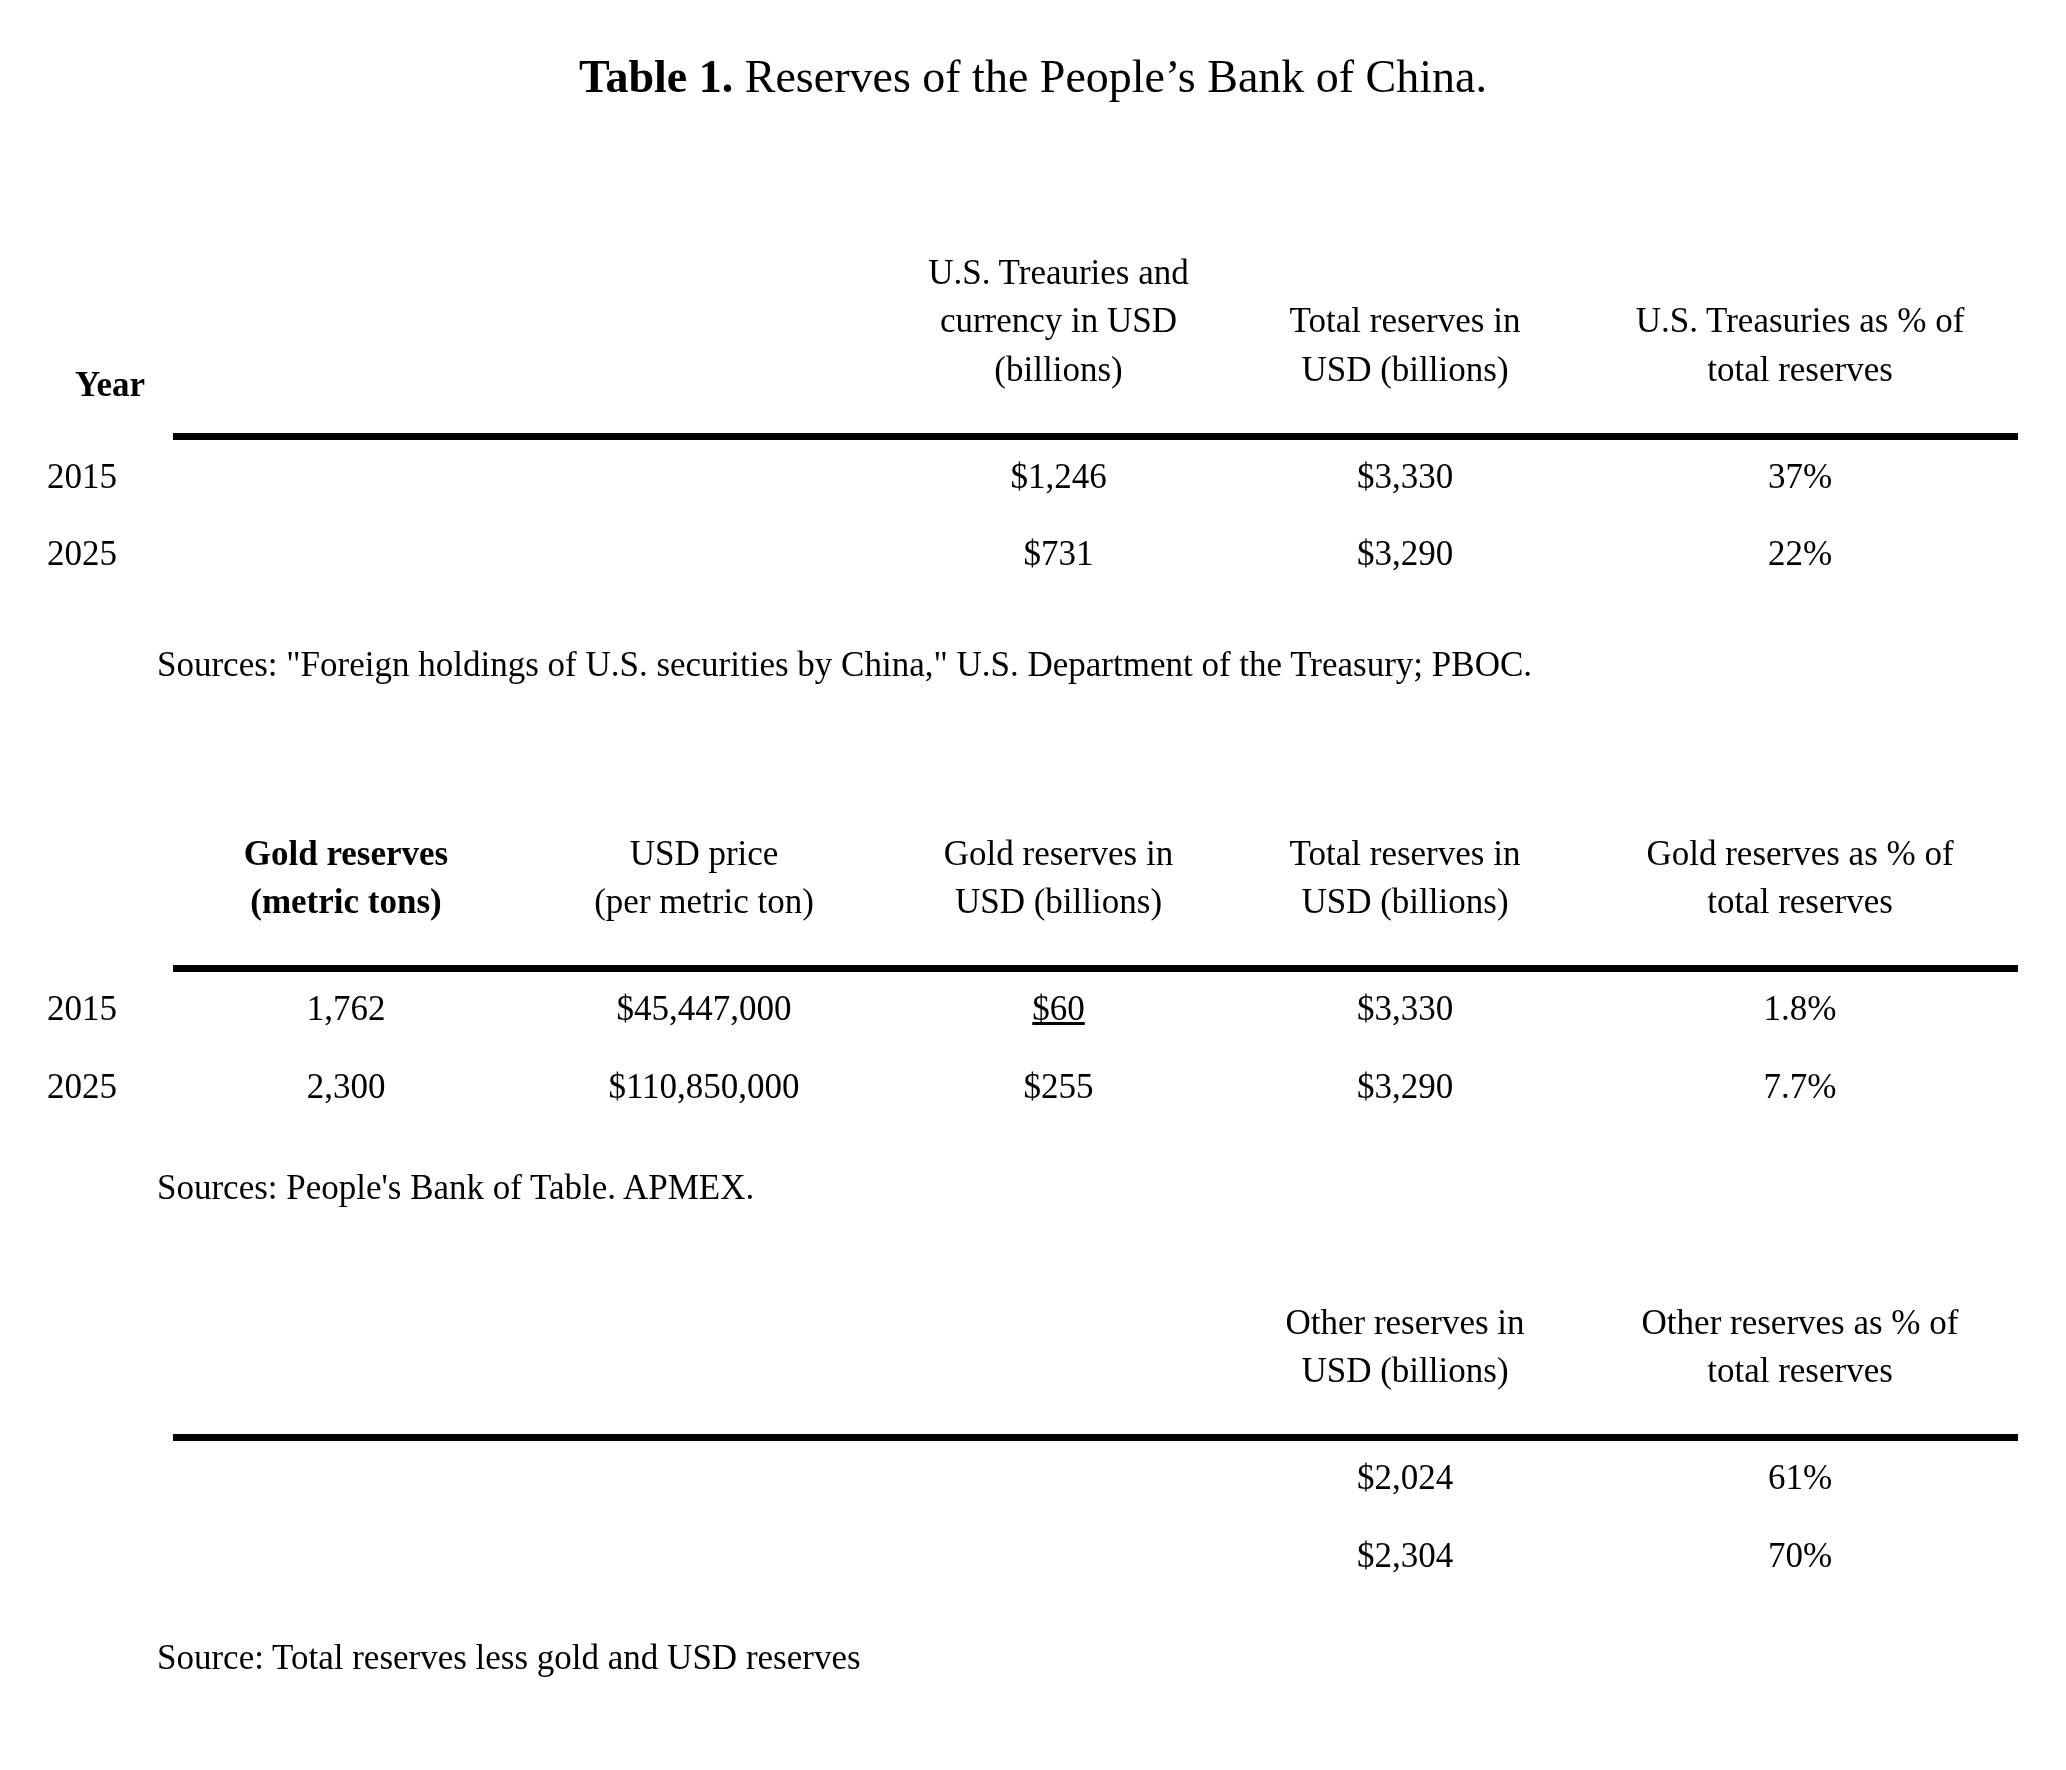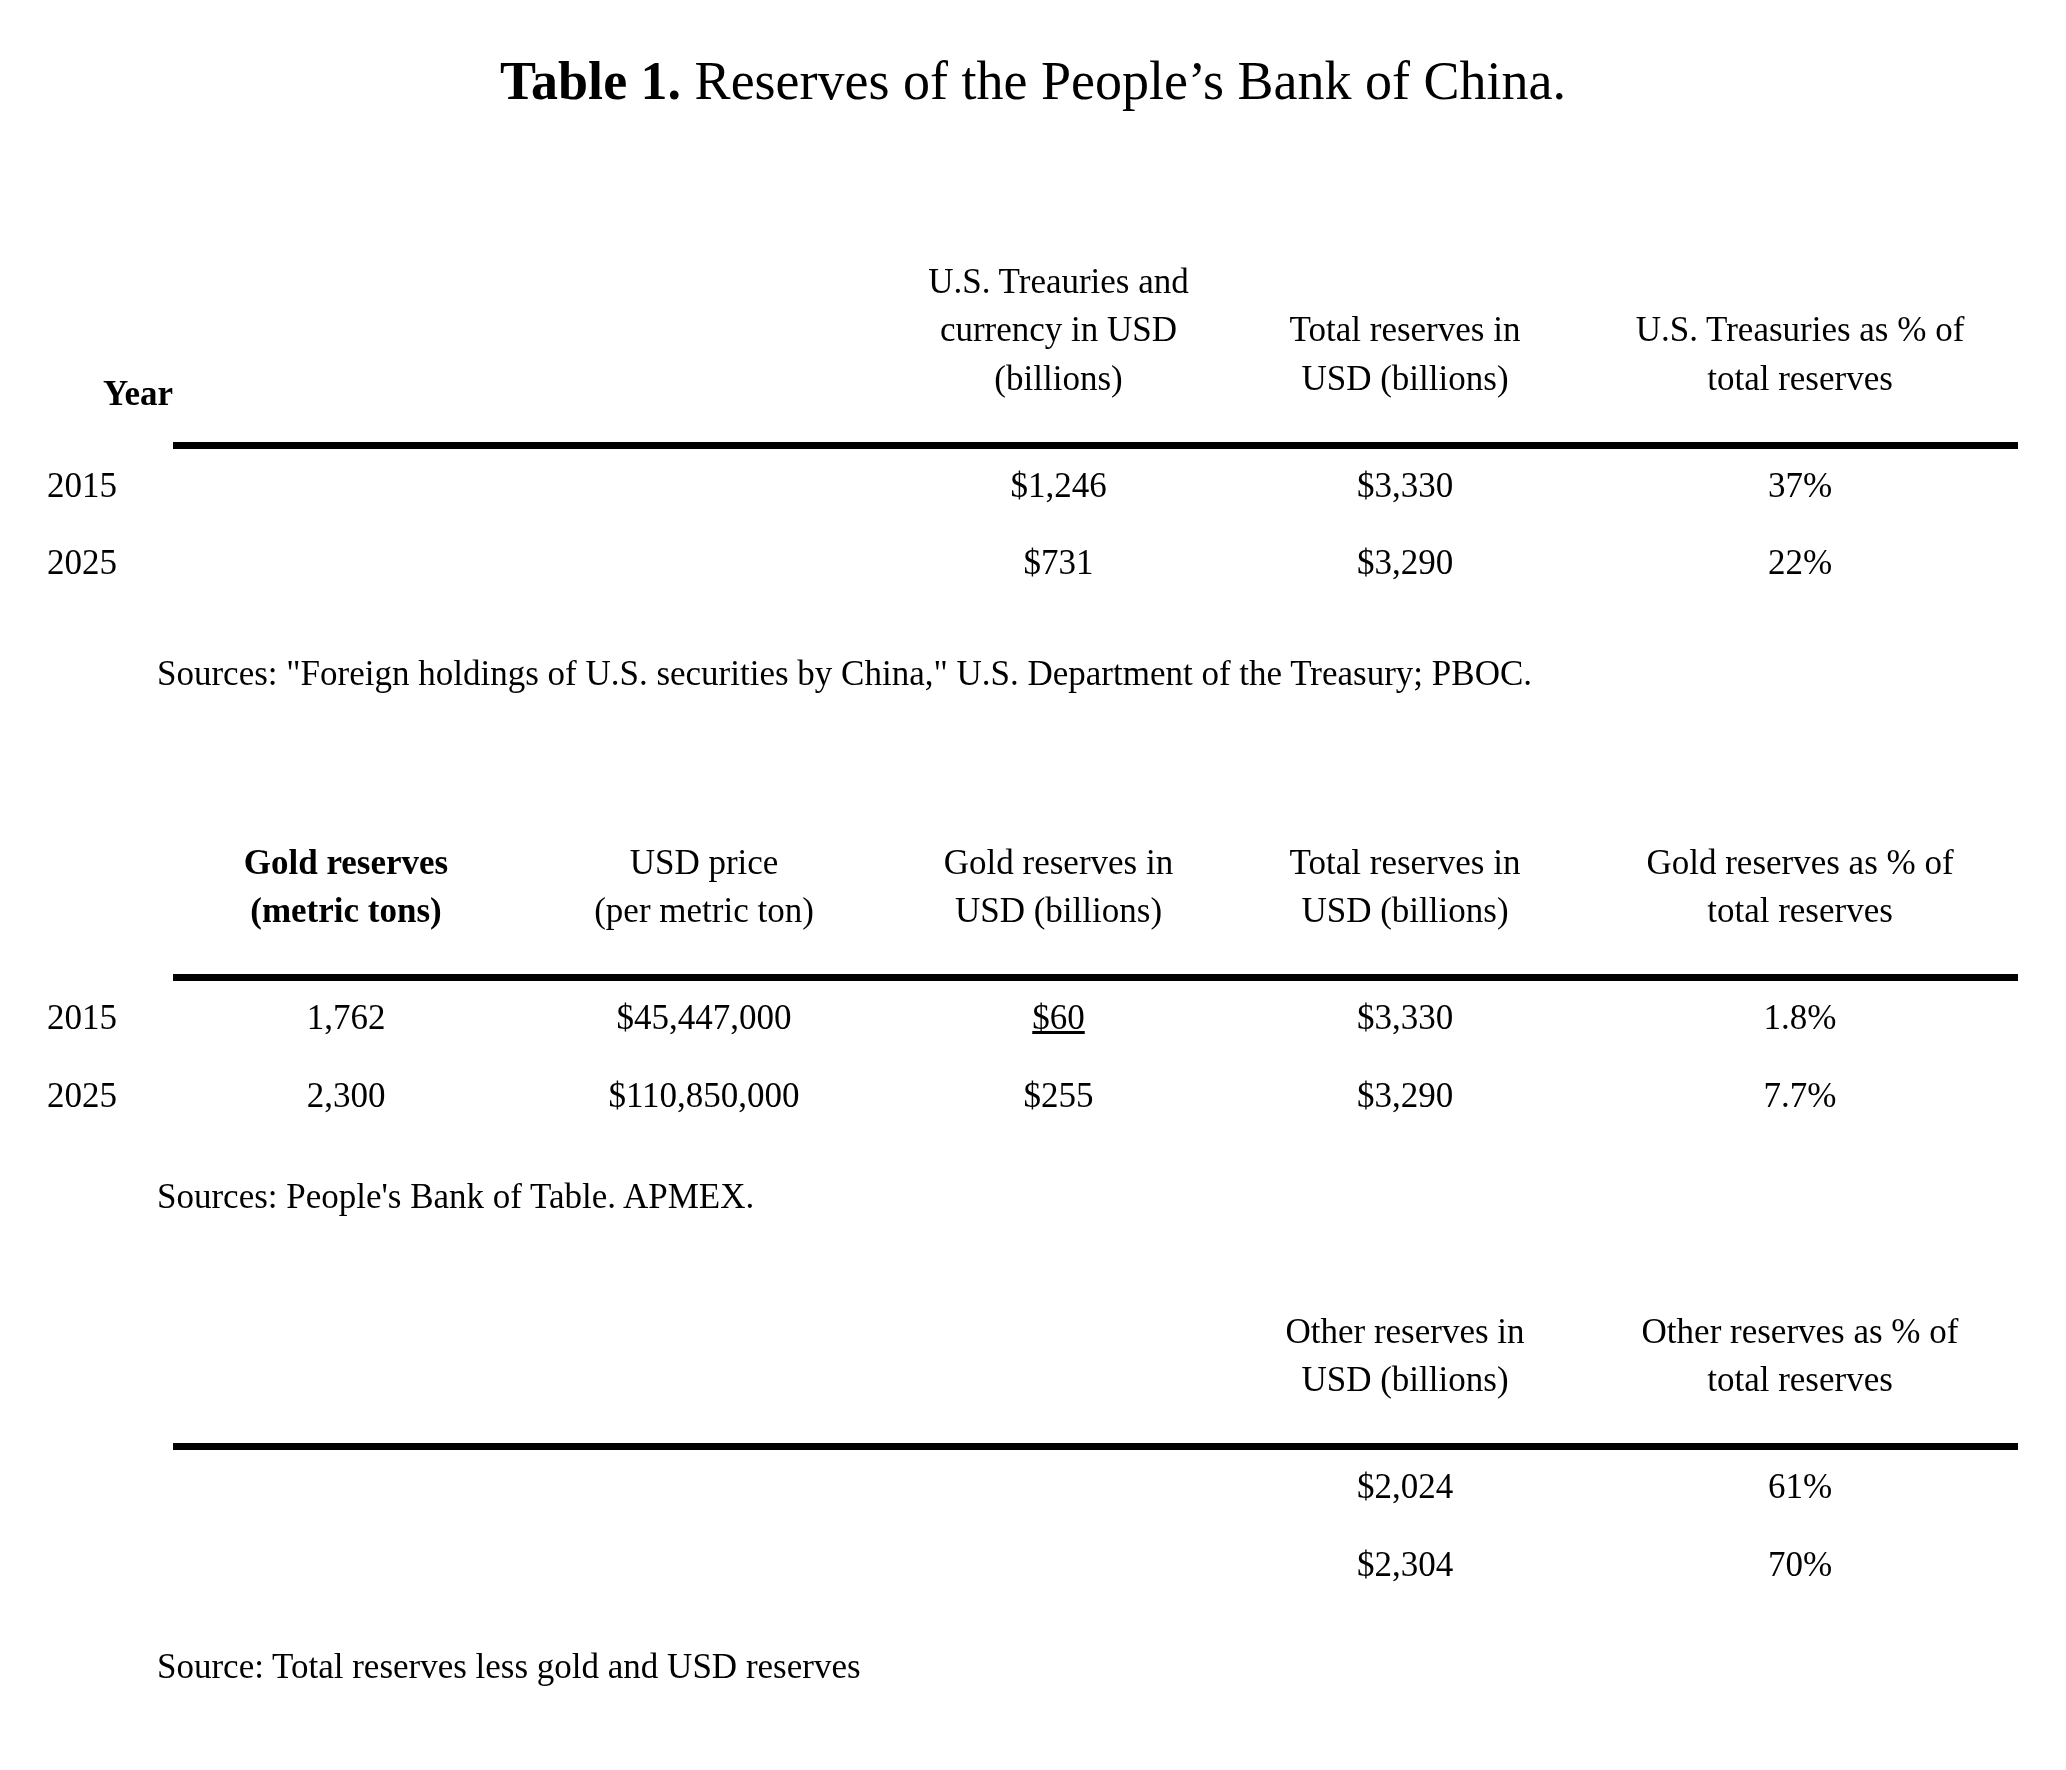"Table 1. Reserves of the" .title { font-size: 54px -> 46px }
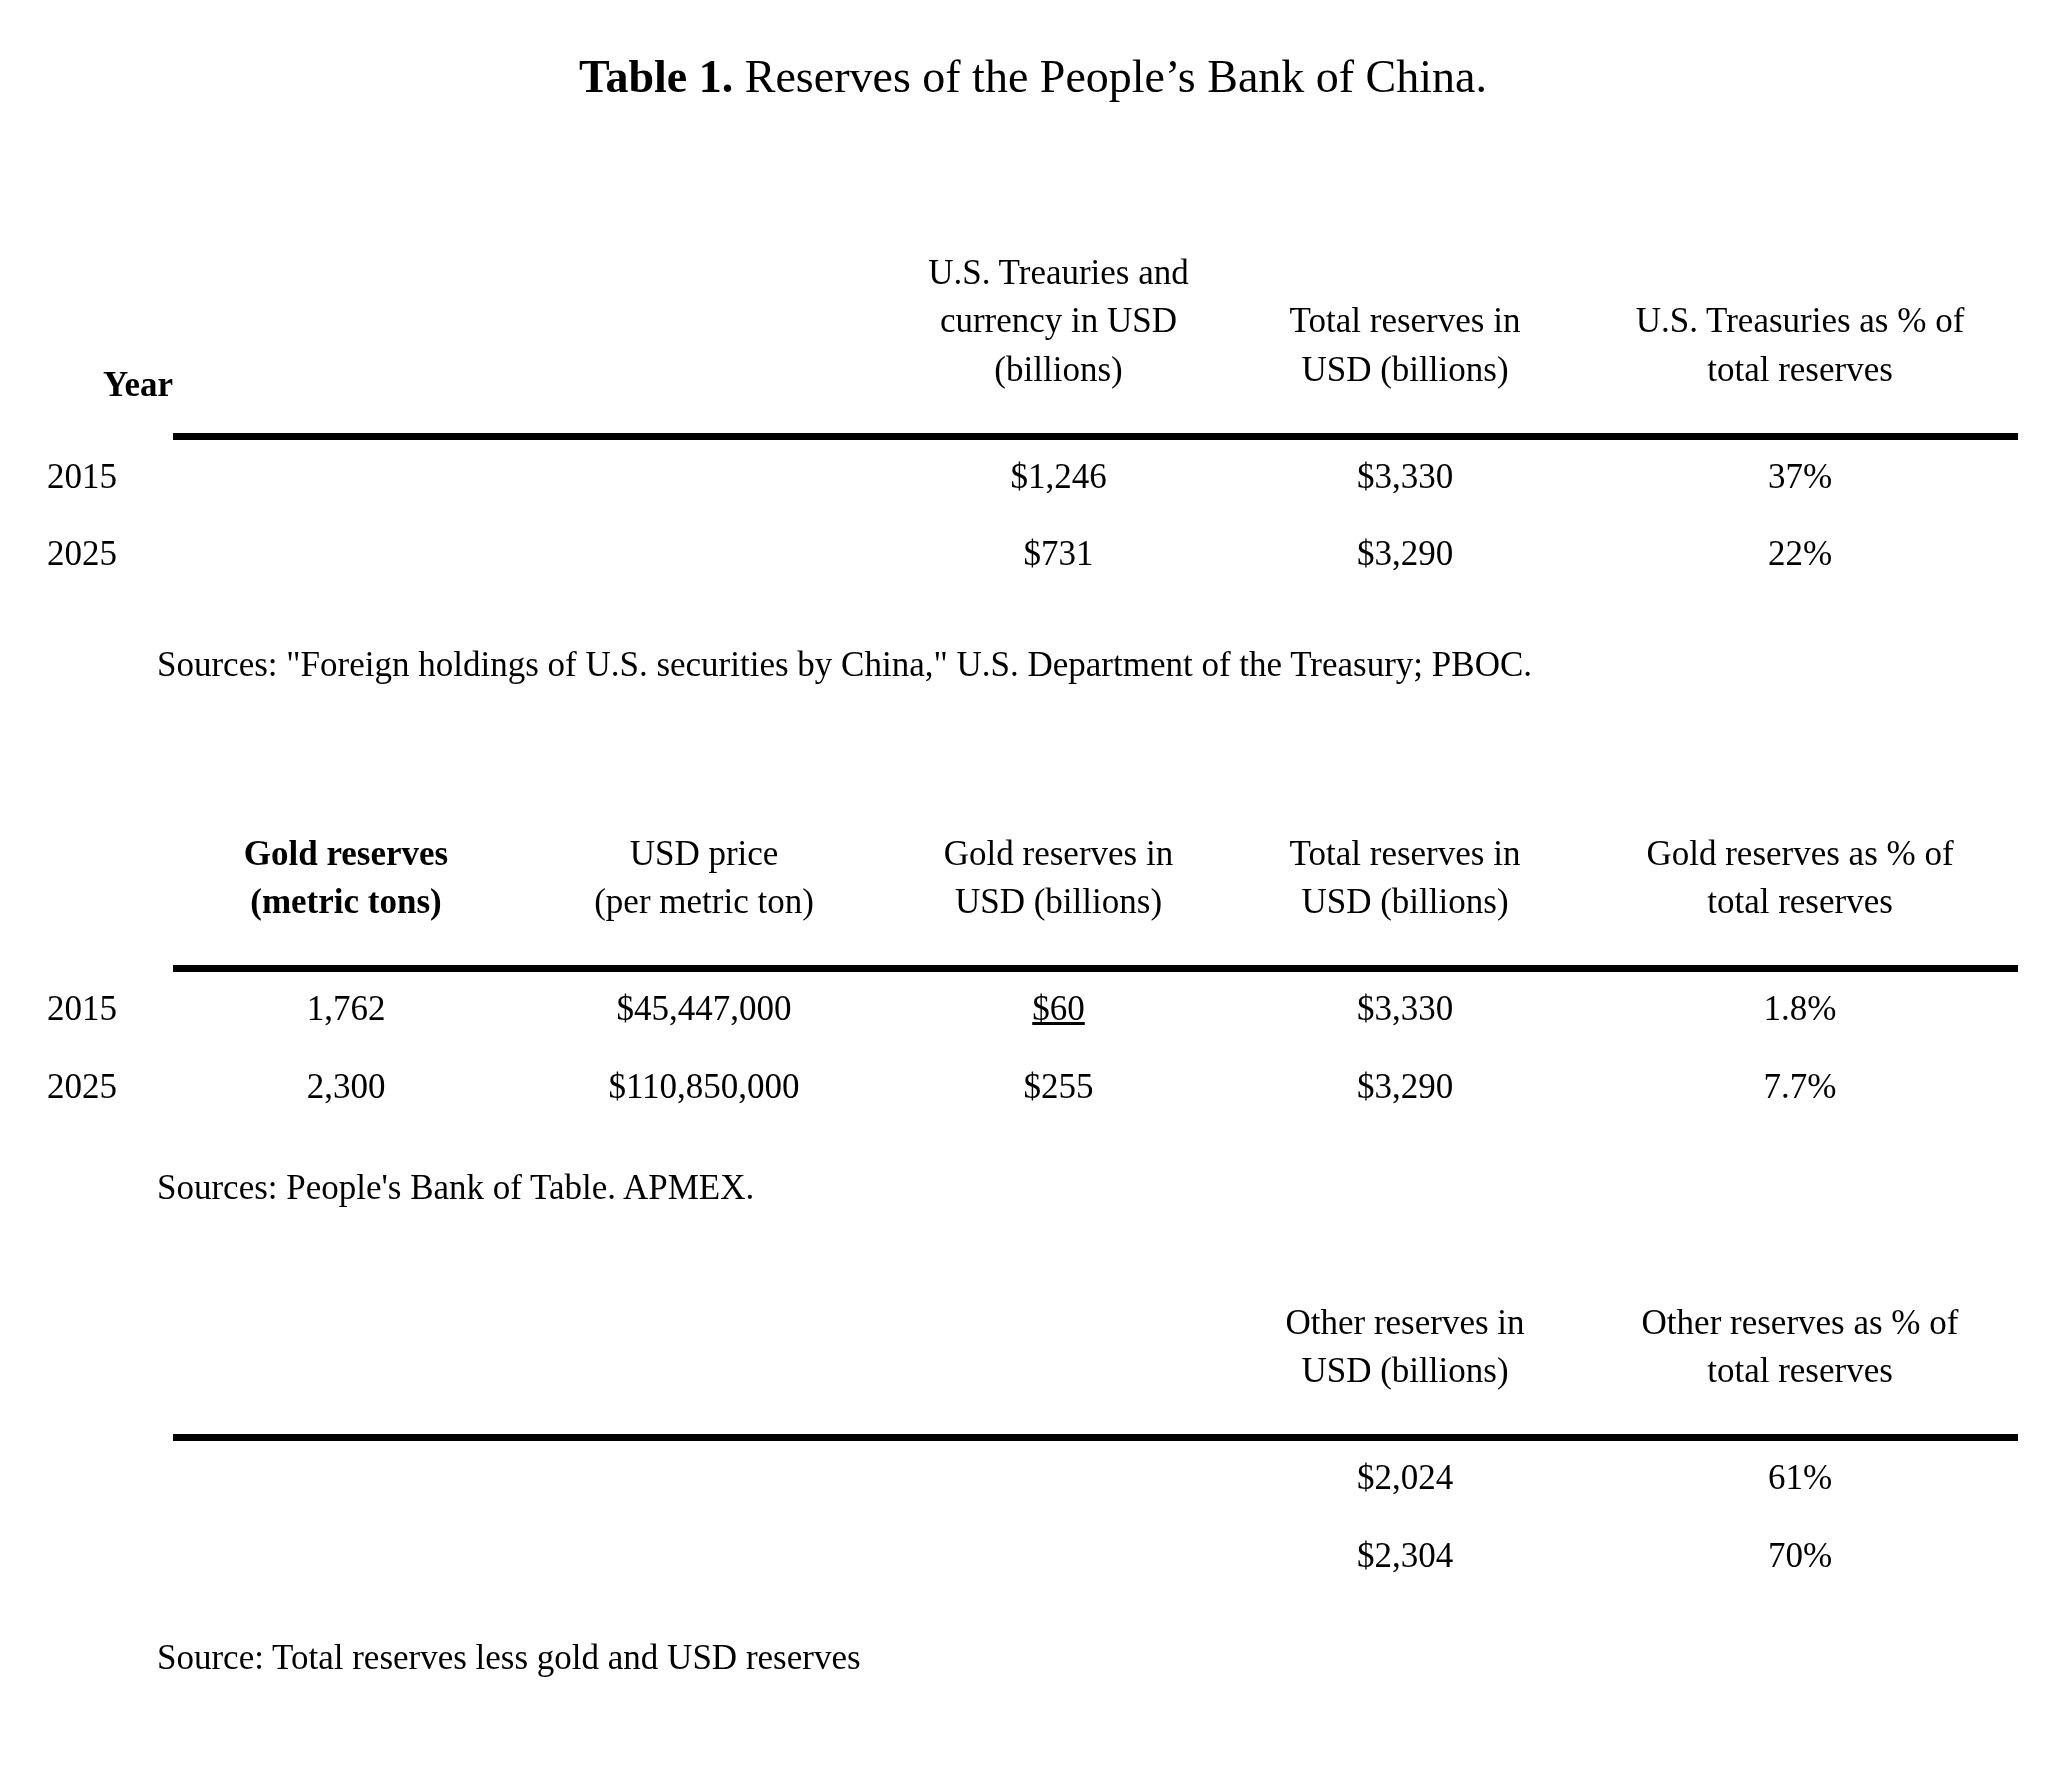"Year" .year-h { text-align: right -> center }
